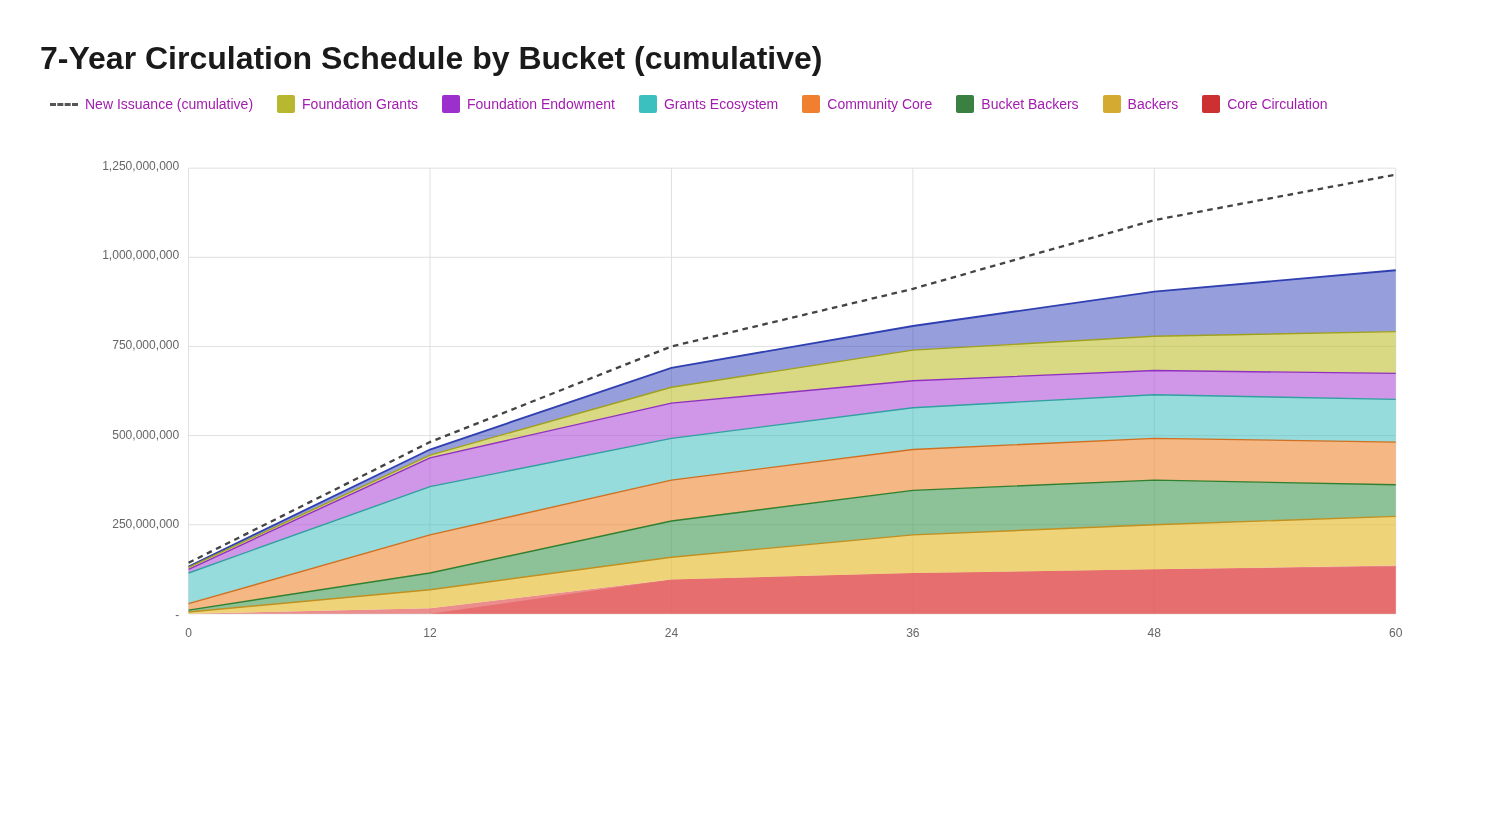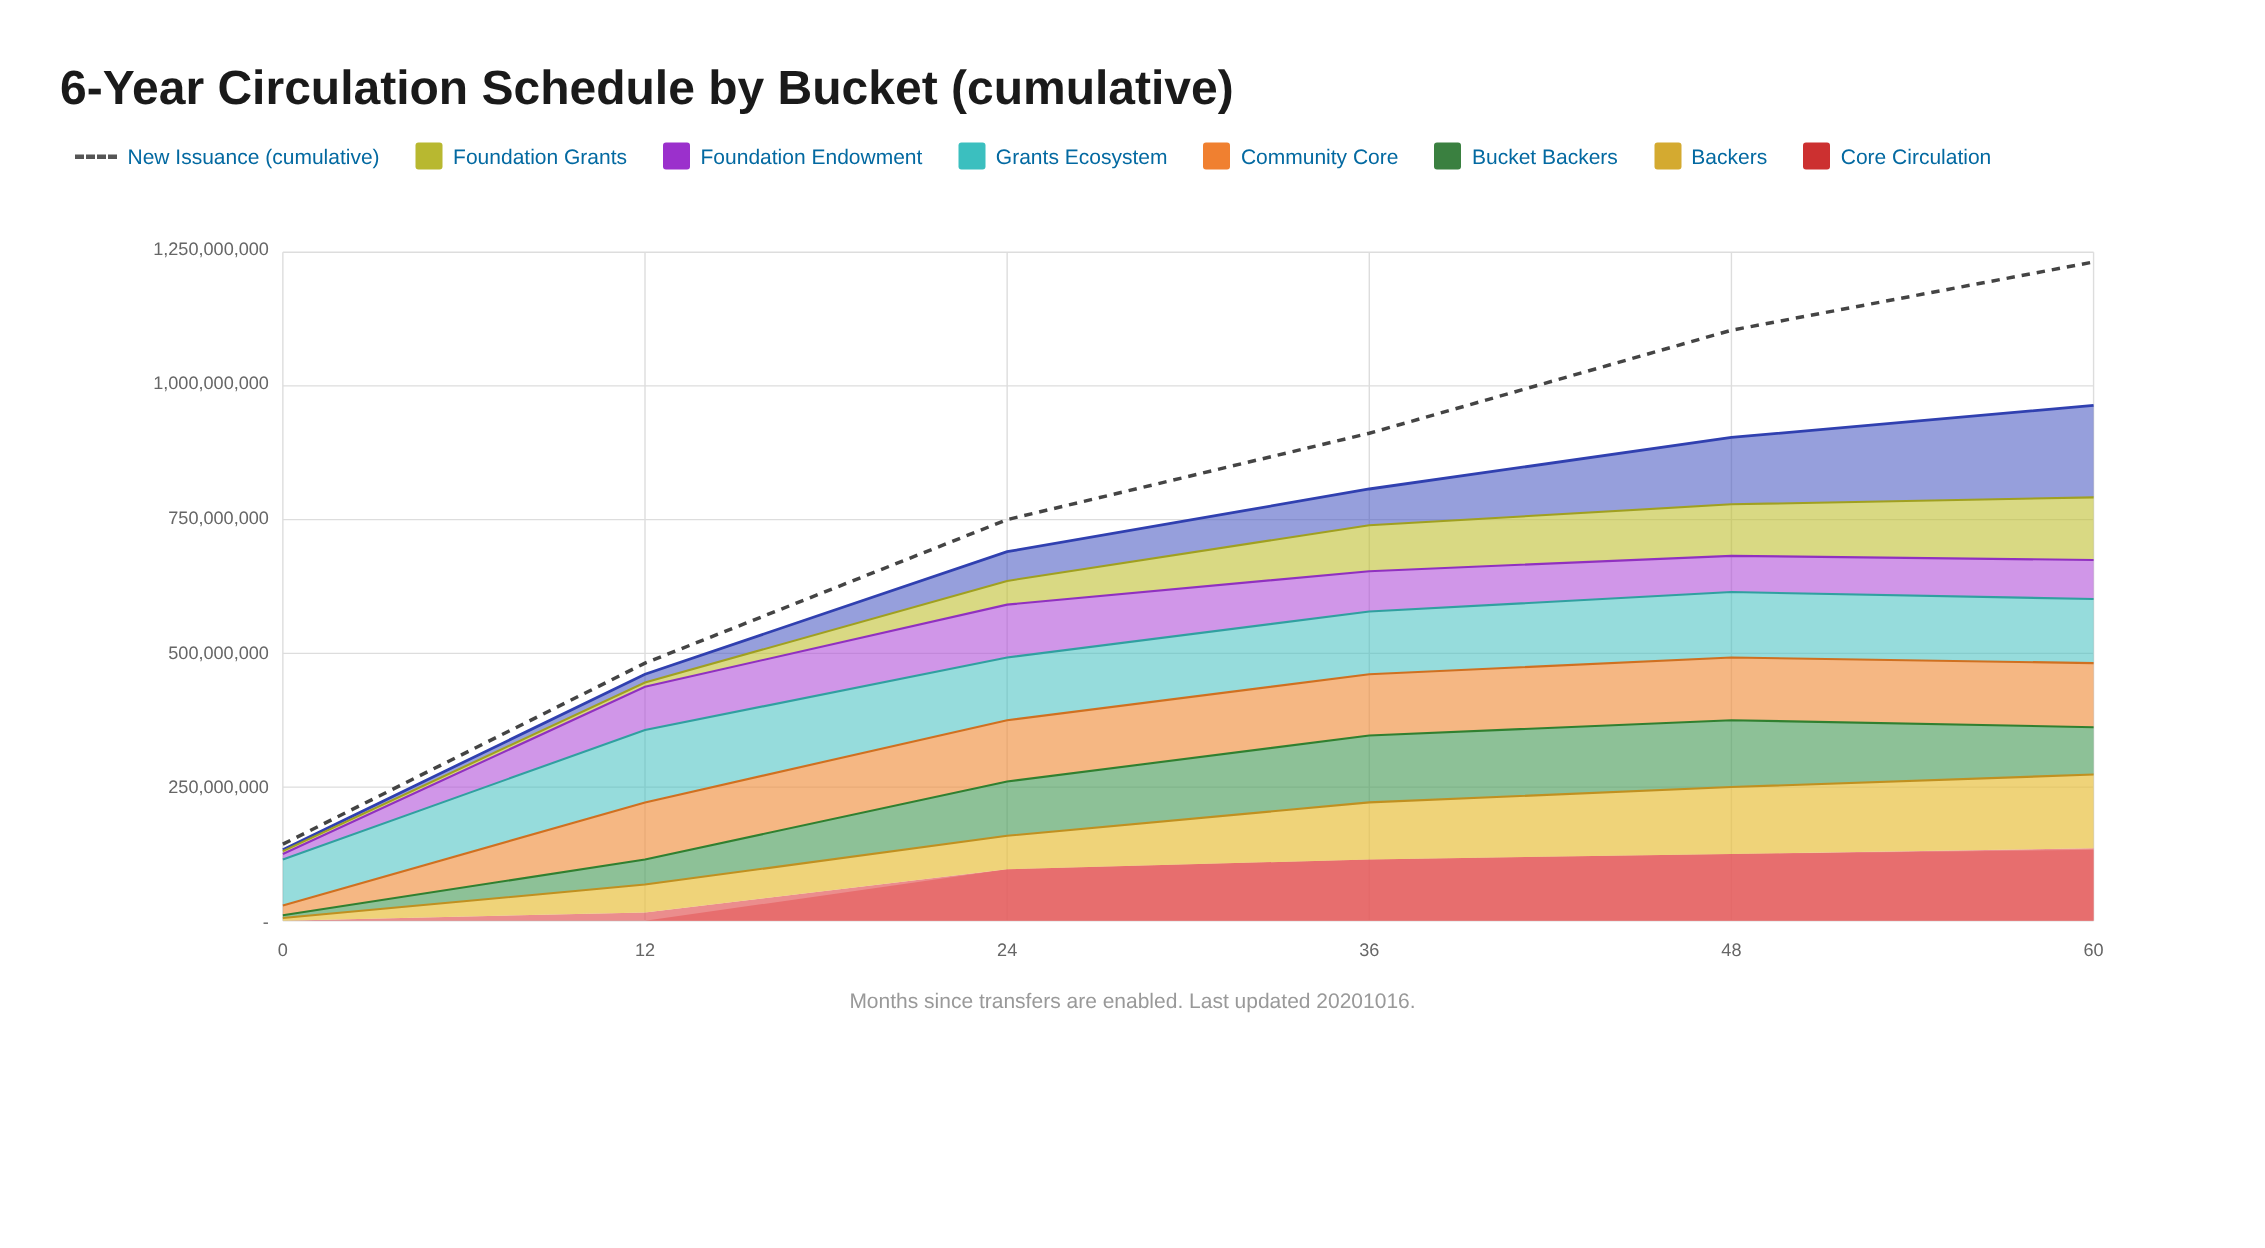"6-Year Circulation Schedule by Bucket" div.chart-title { text: 6-Year -> 7-Year }
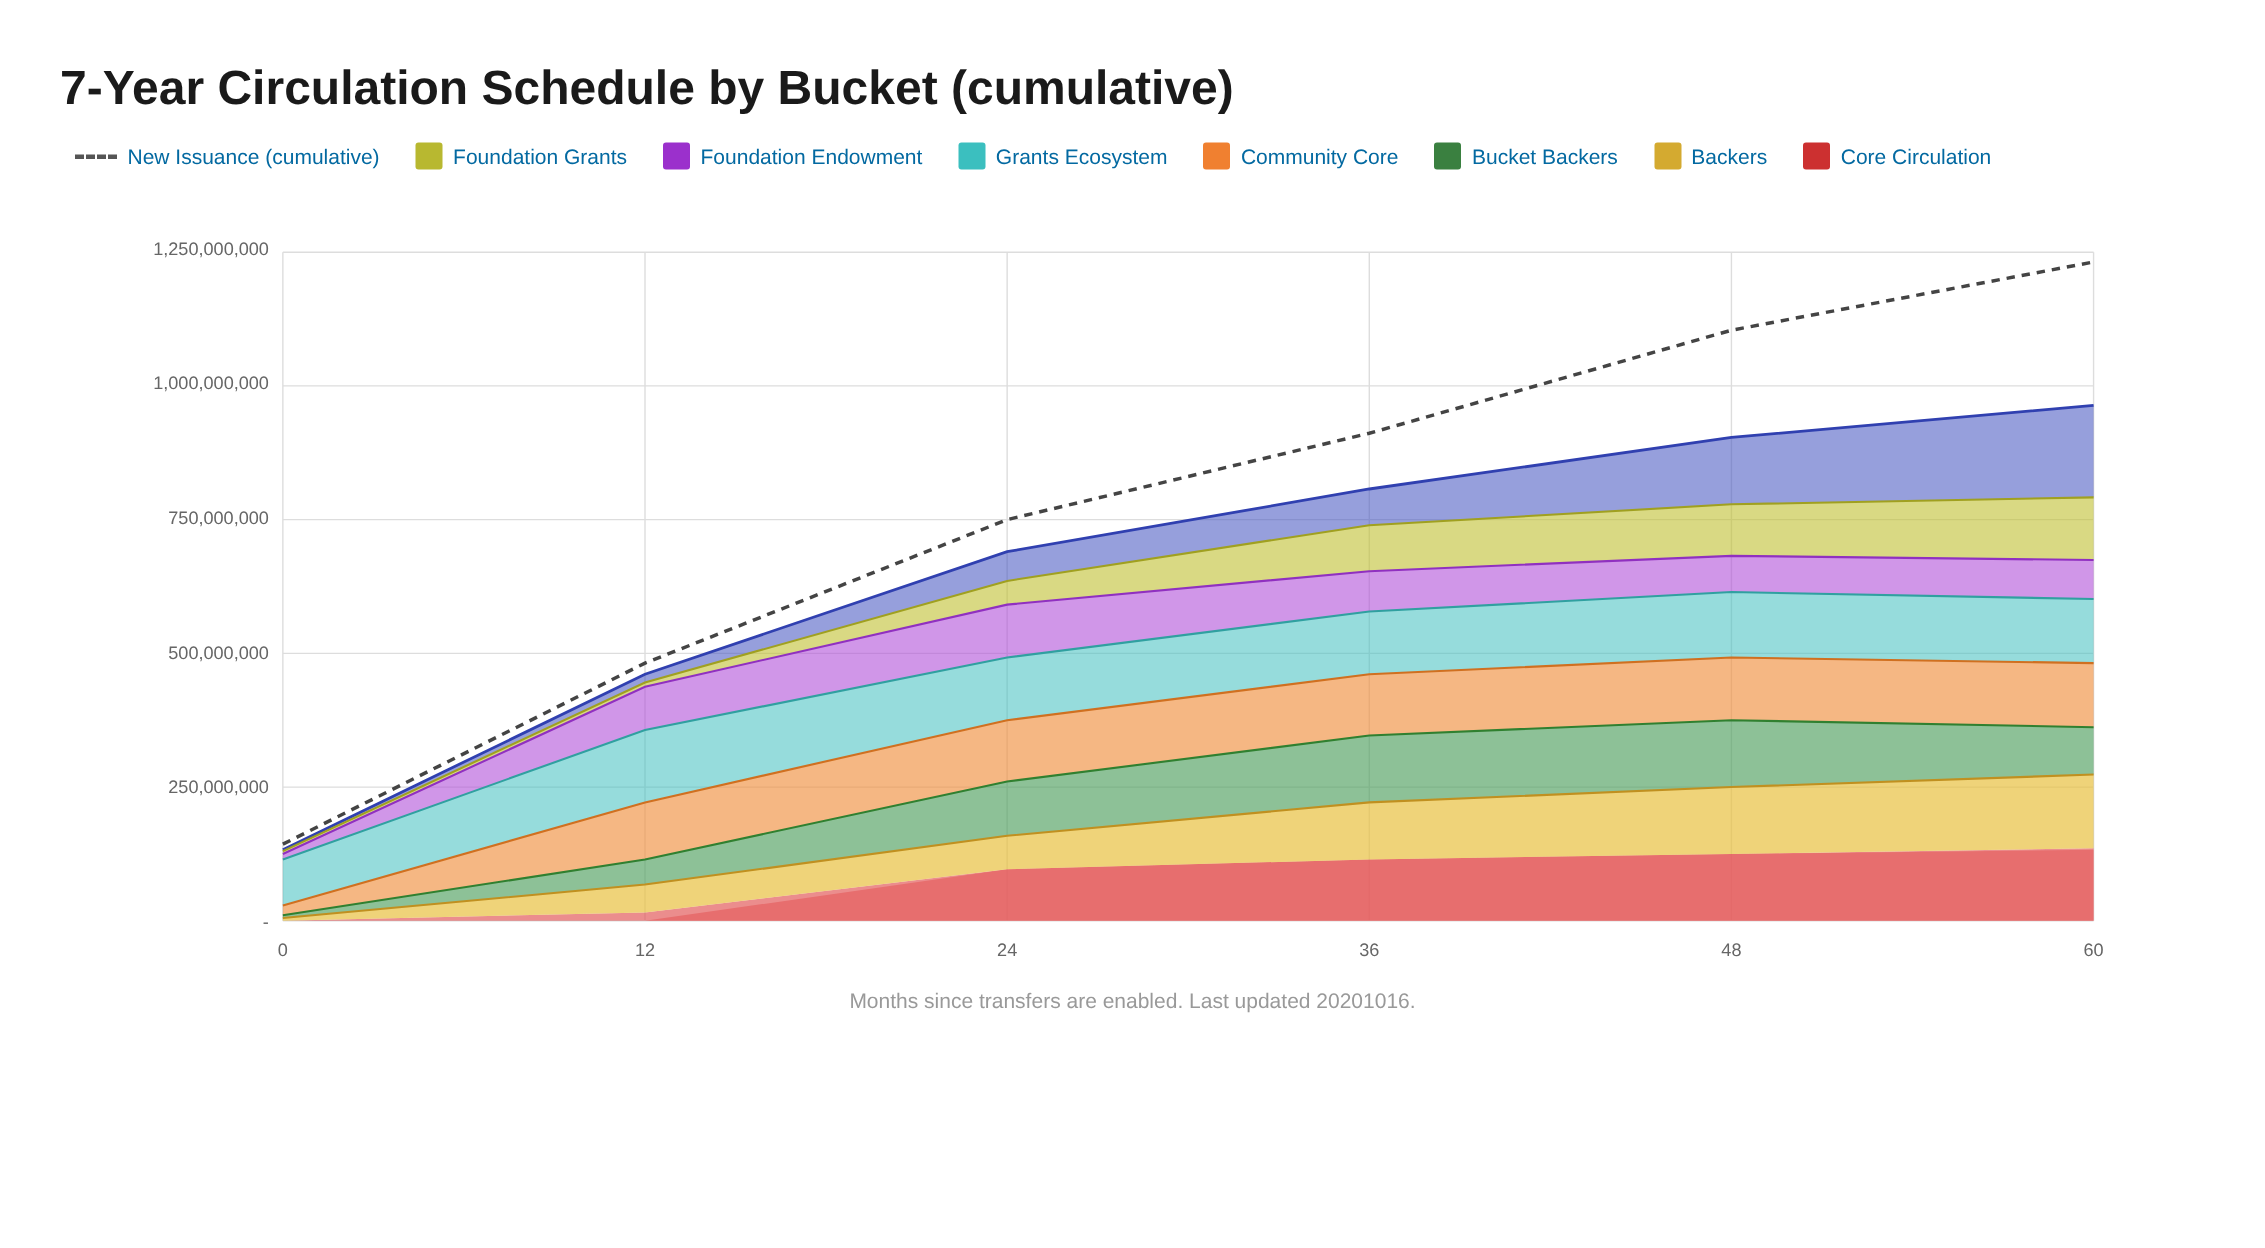"New Issuance (cumulative)" .legend-item { color: #0369a1 -> #a21caf }
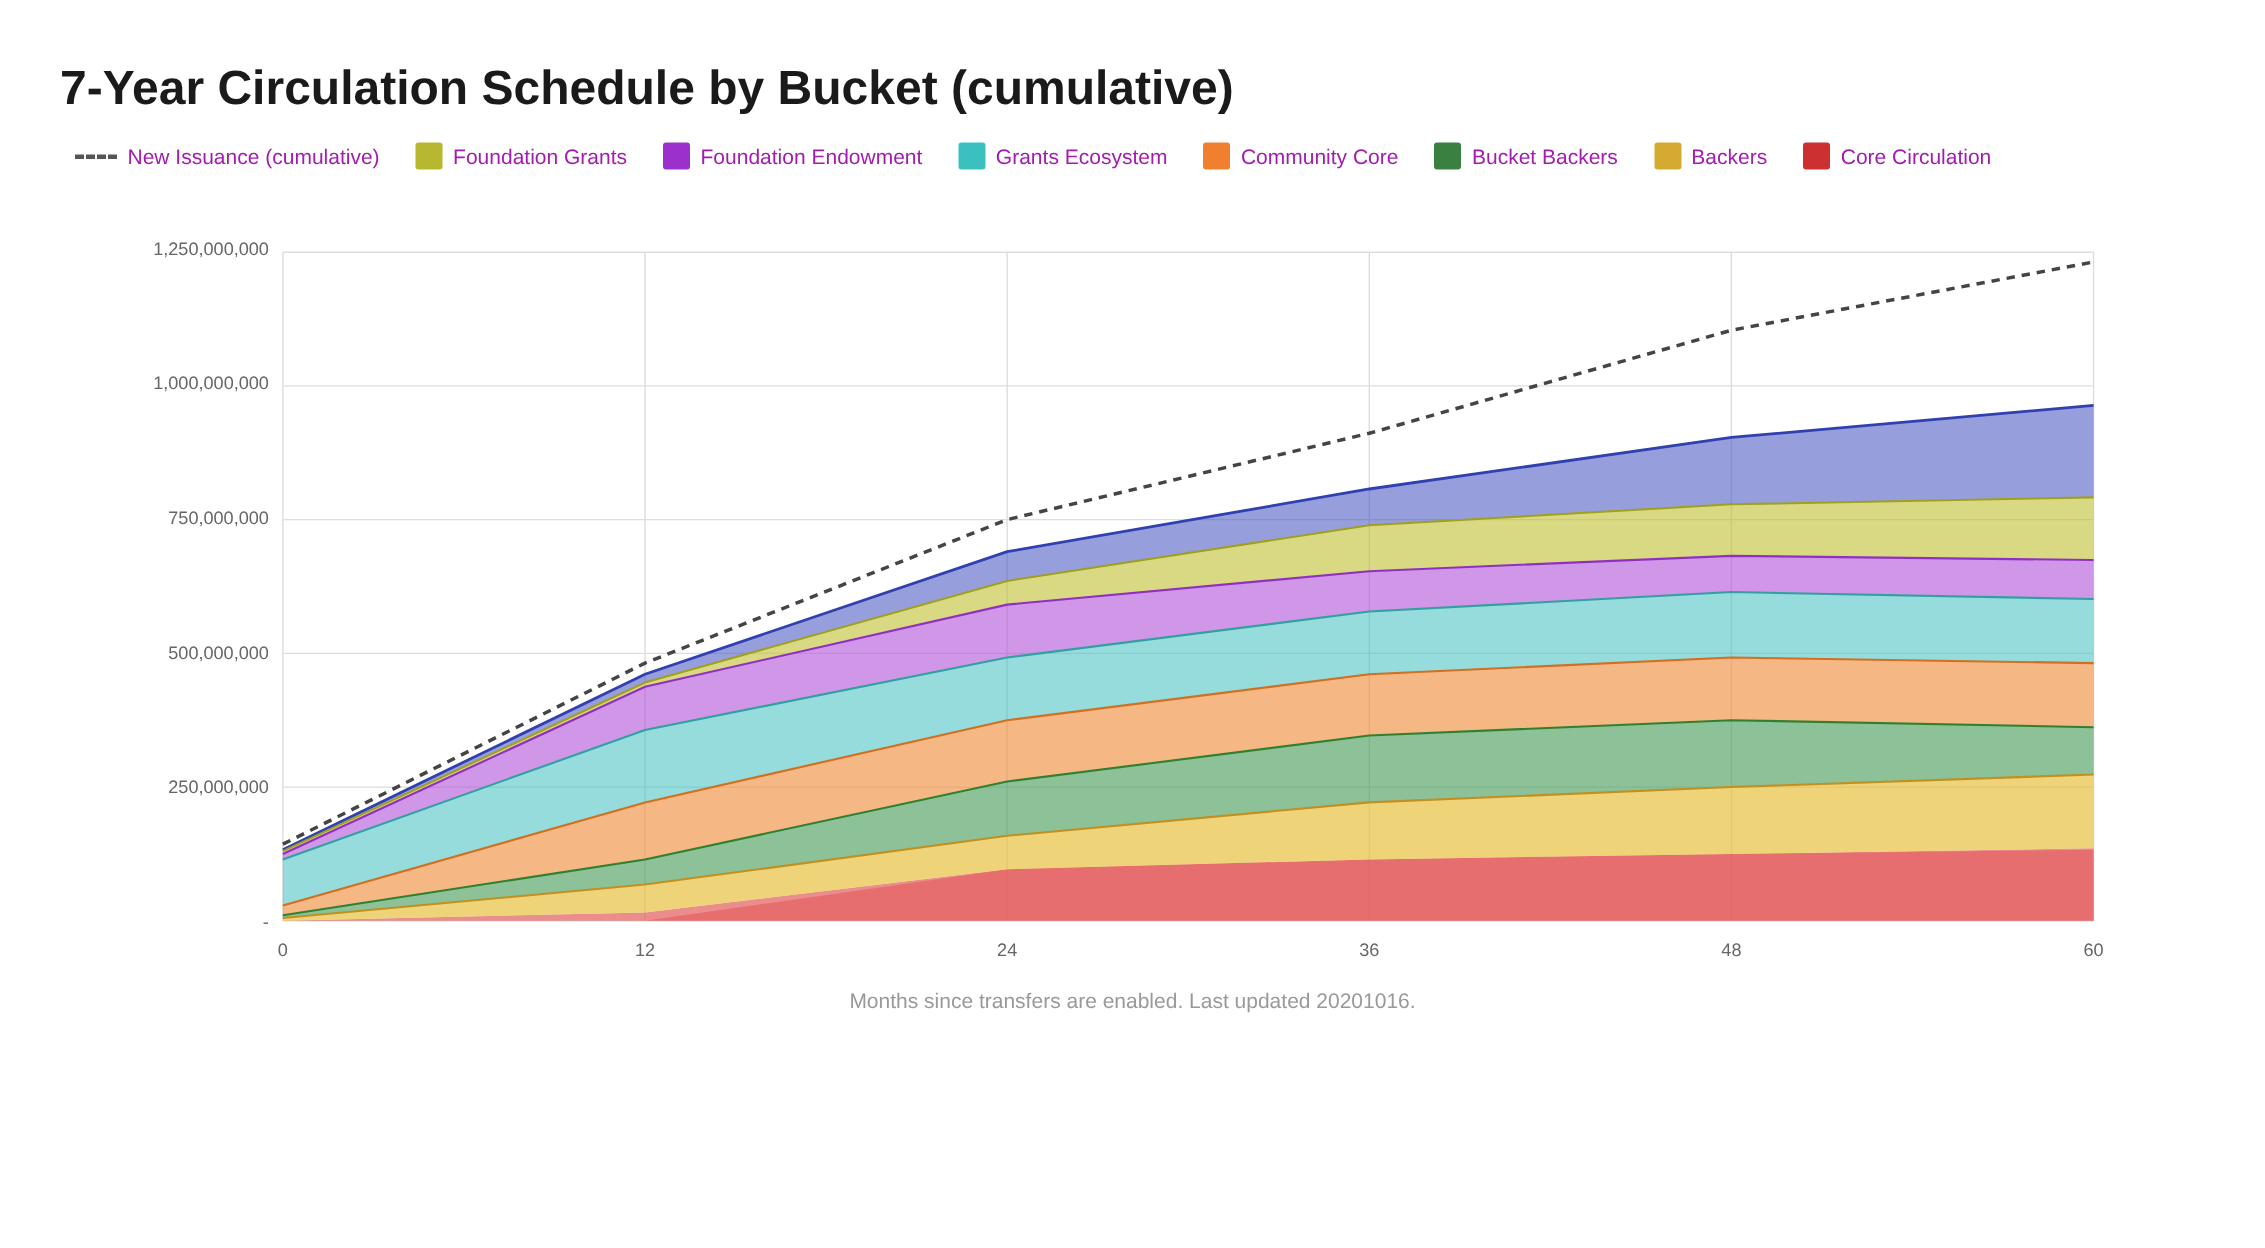"Months since transfers are enabled." div.footer-text { html: <div>Months since transfers are enabled. Last updated 20201016.</div> -> none }
